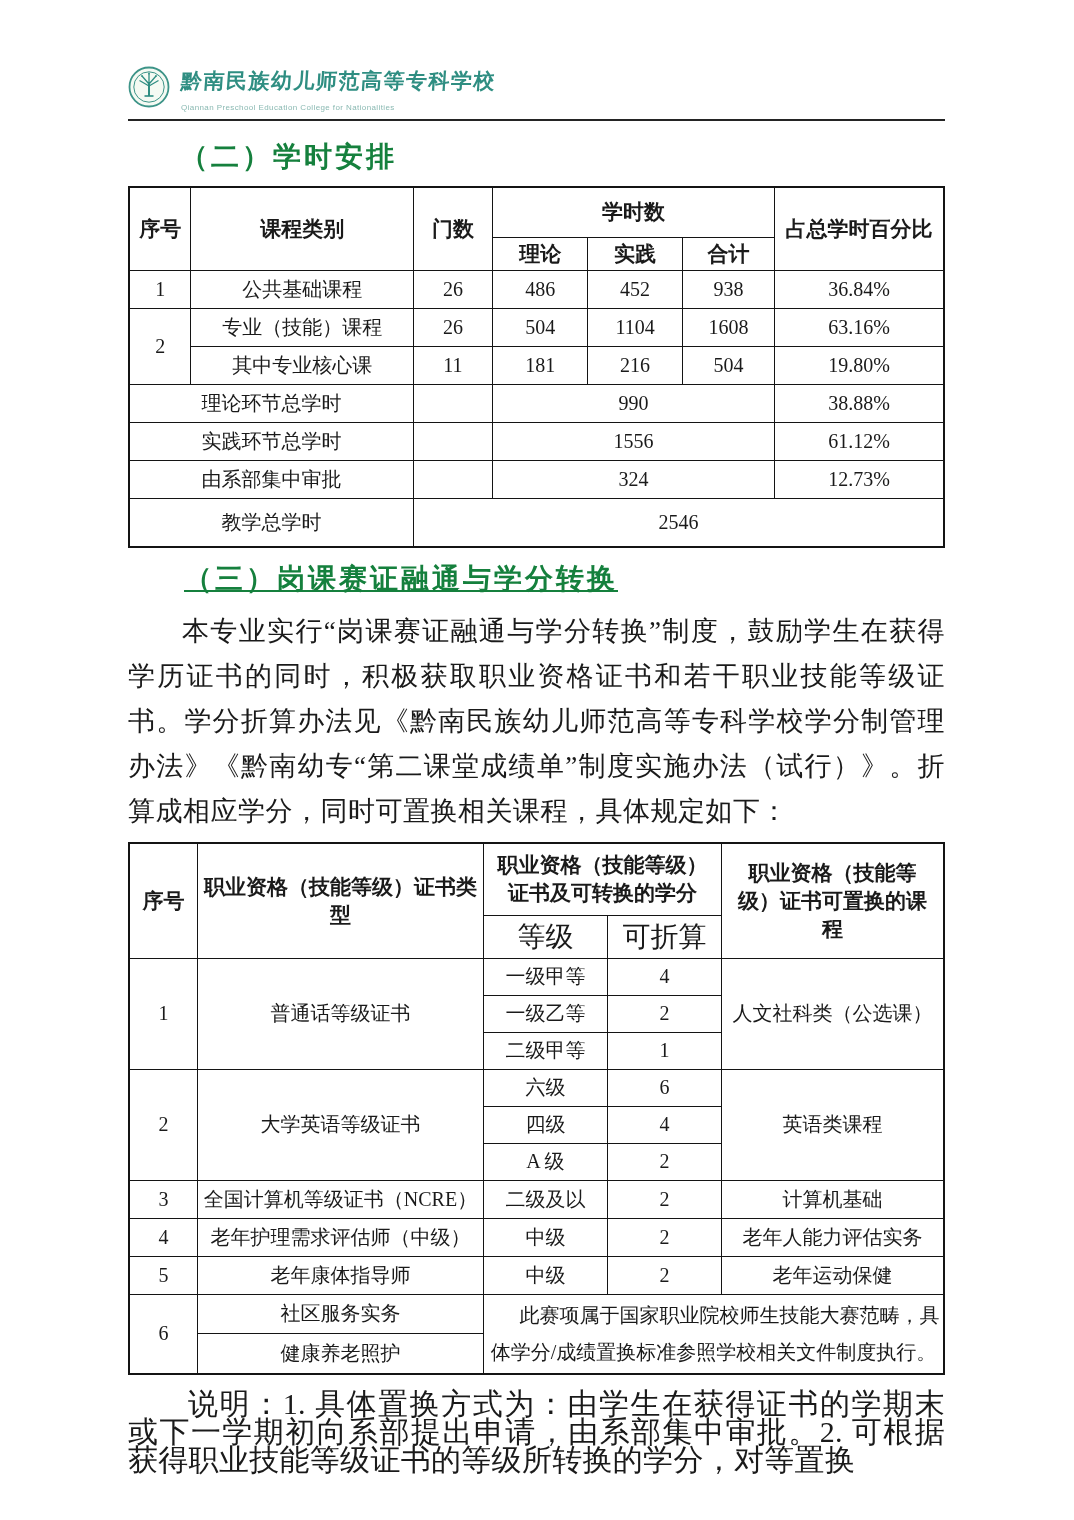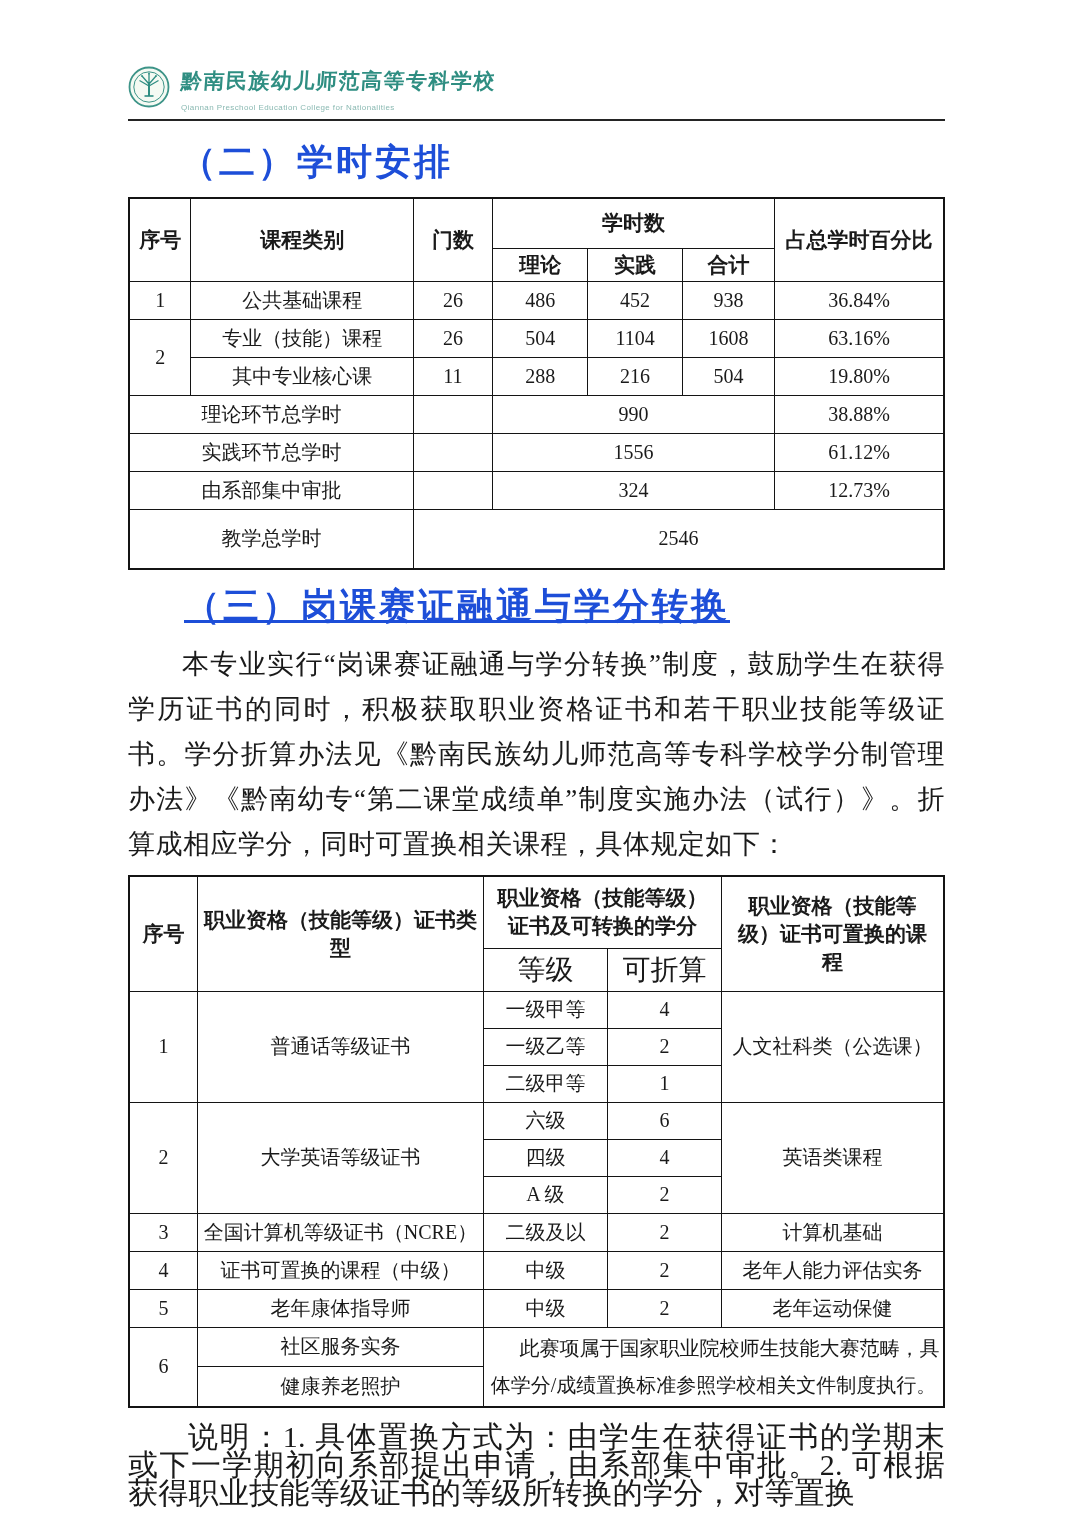"（二）学时安排" .sec-heading { color: #1d4ed8 -> #15803d; font-size: 36px -> 28px }
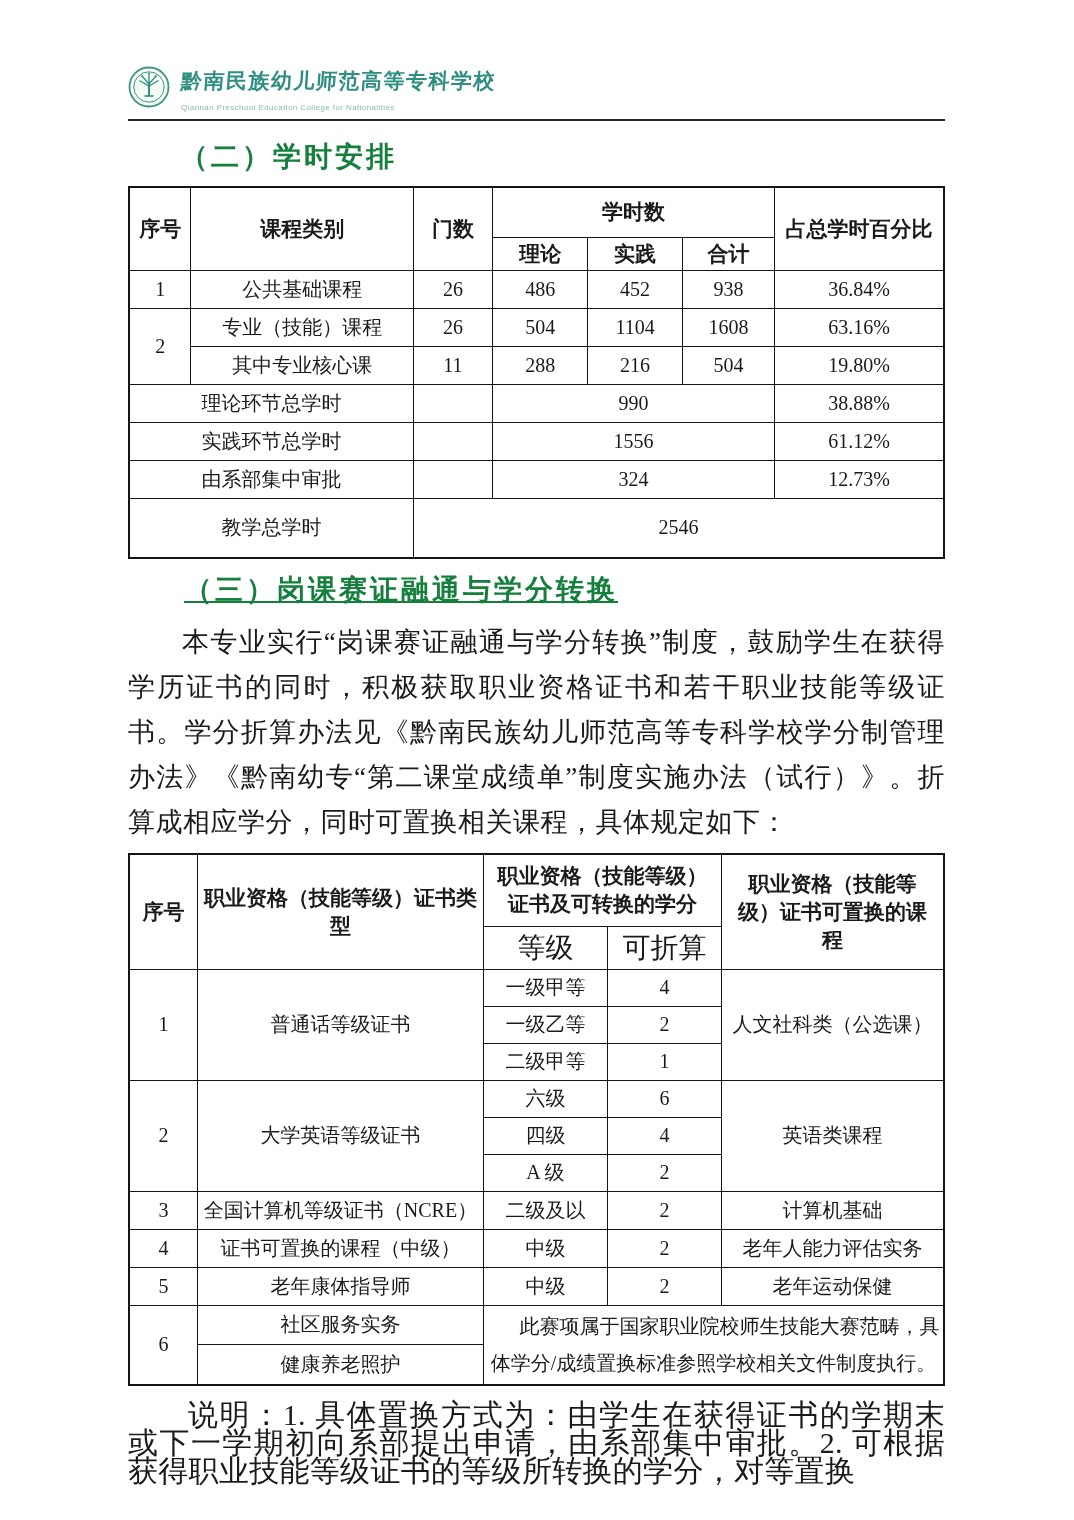"288" td { text: 288 -> 181 }
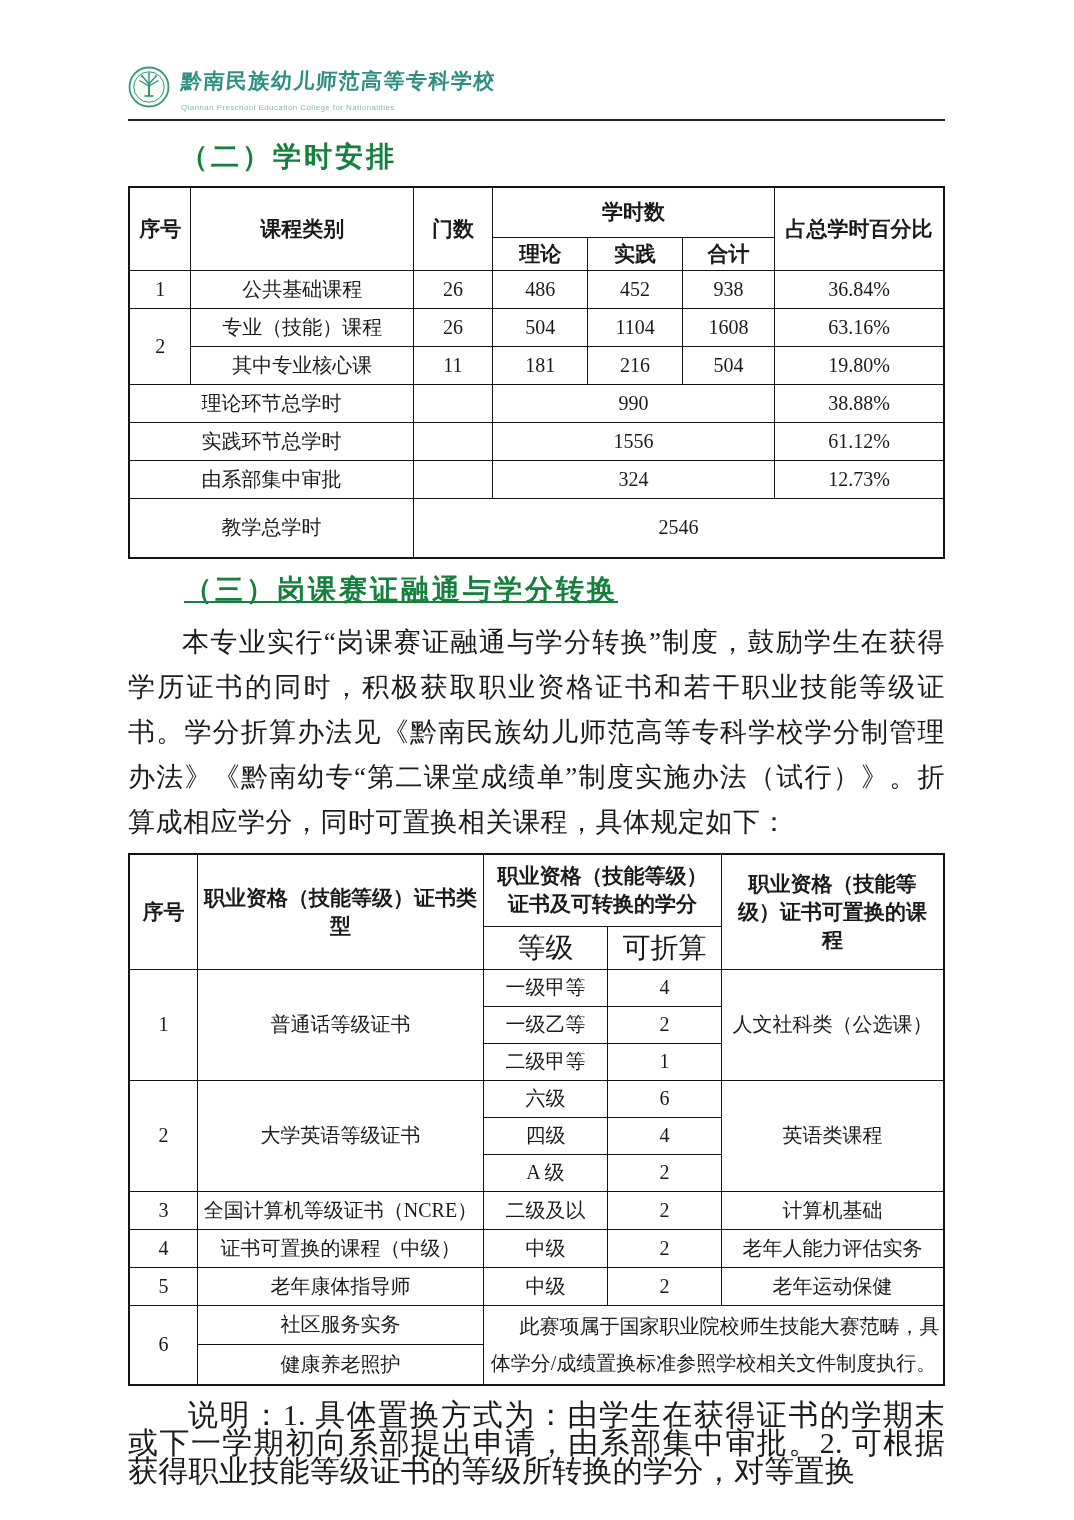"教学总学时" tr { height: 60px -> 49px }
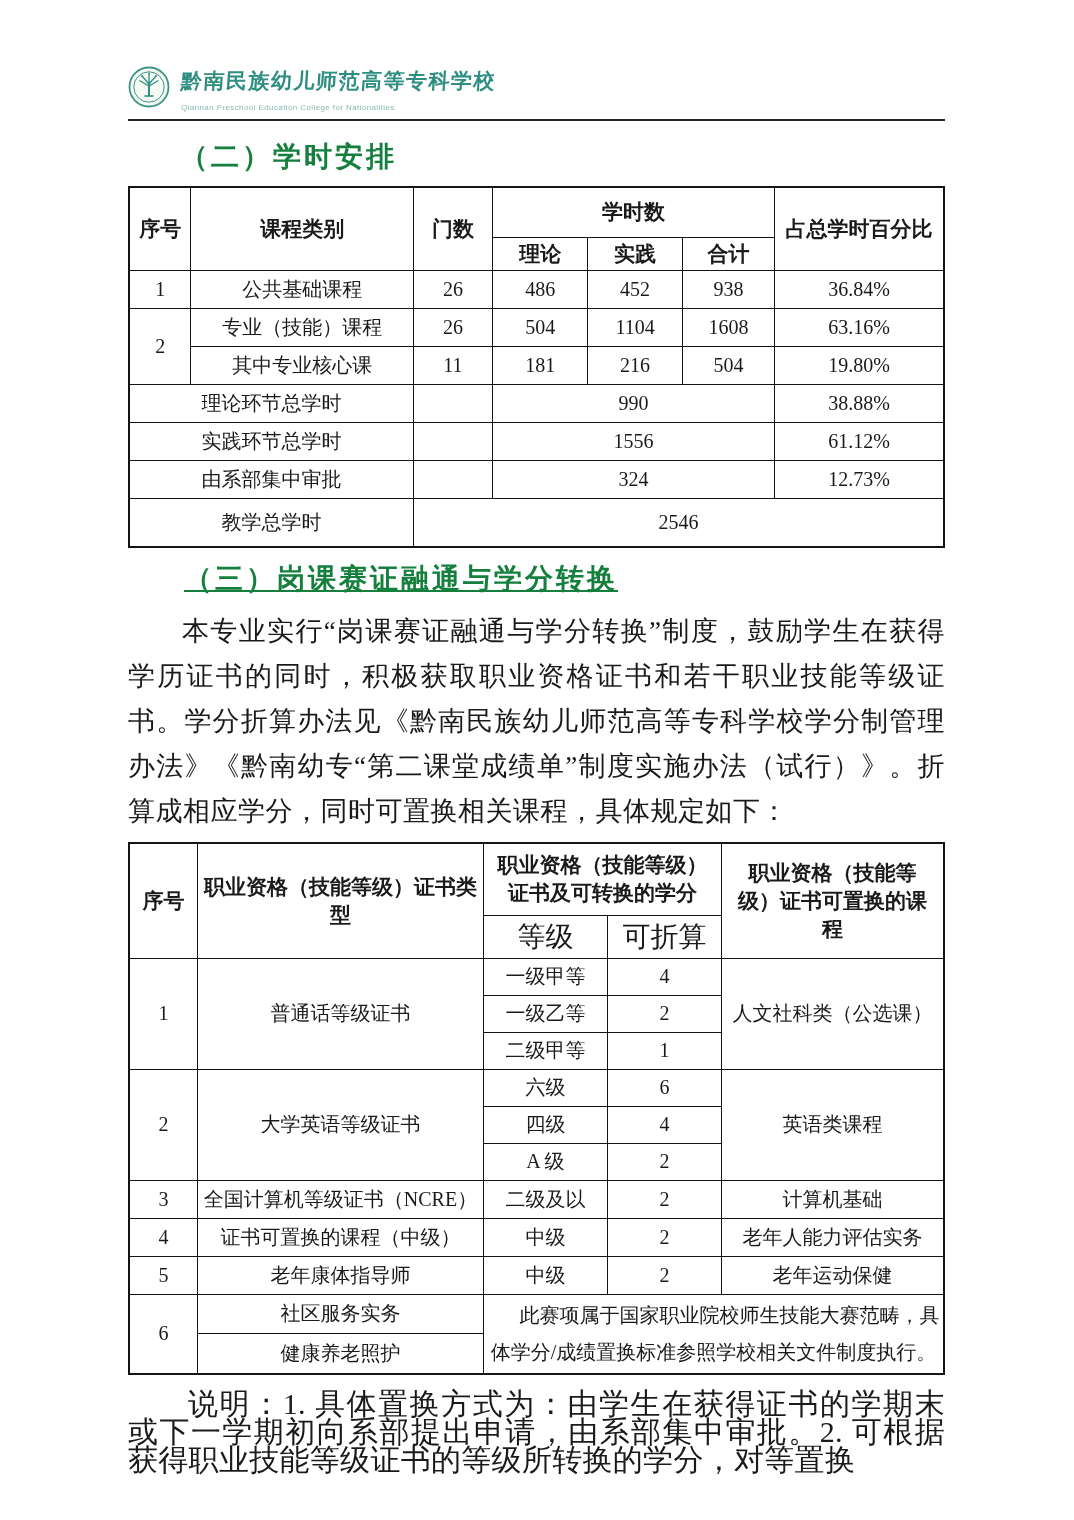"证书可置换的课程（中级）" td { text: 证书可置换的课程 -> 老年护理需求评估师 }
